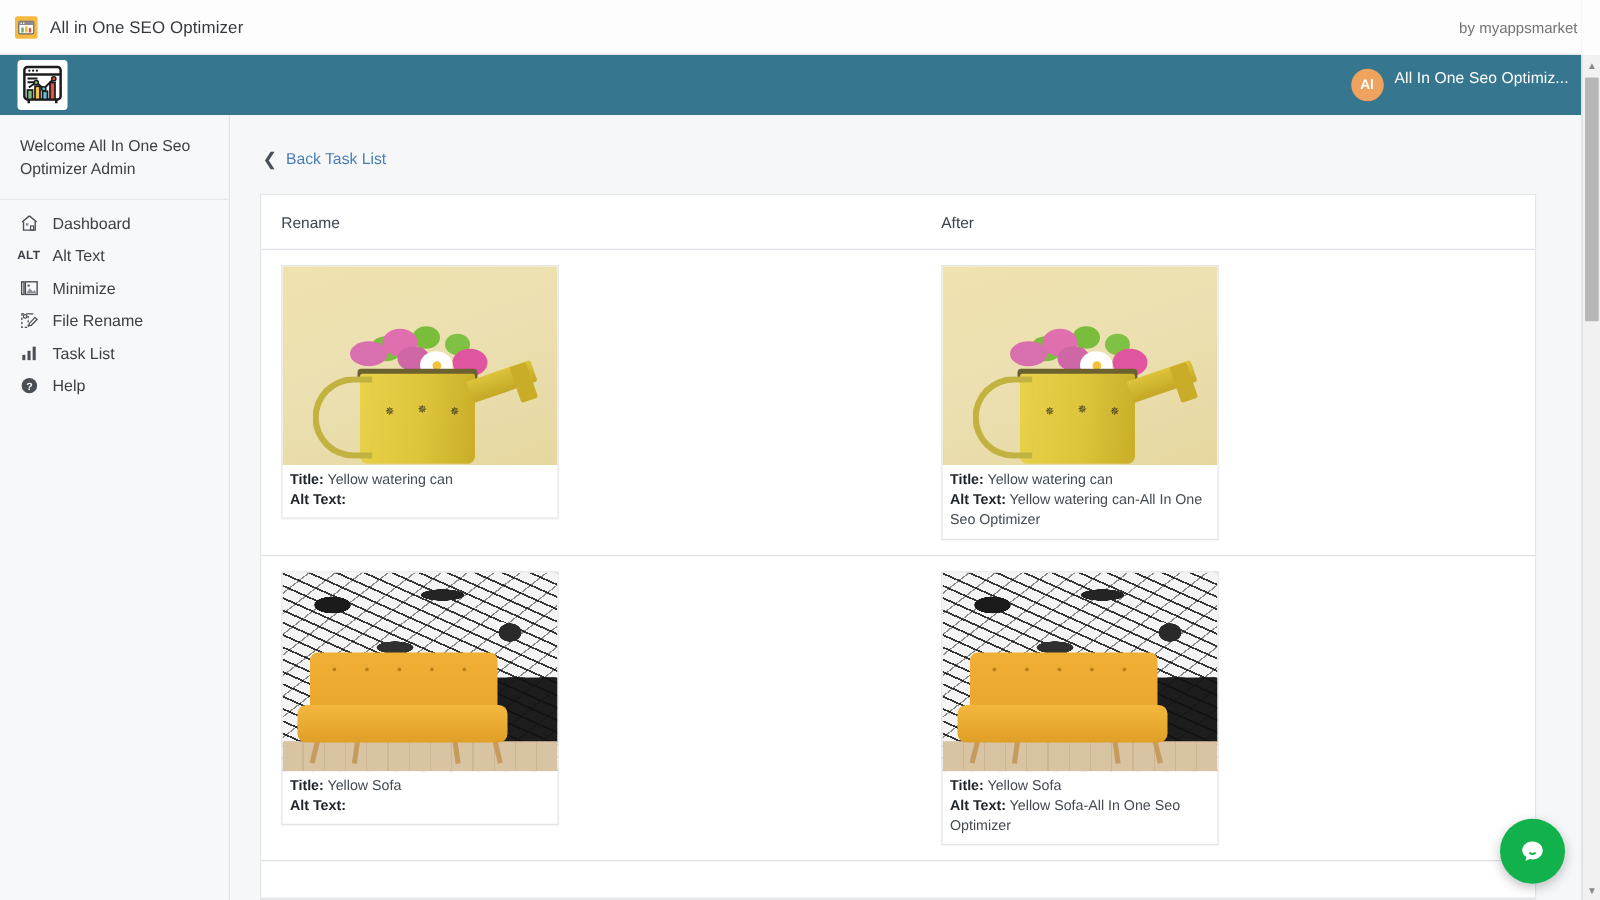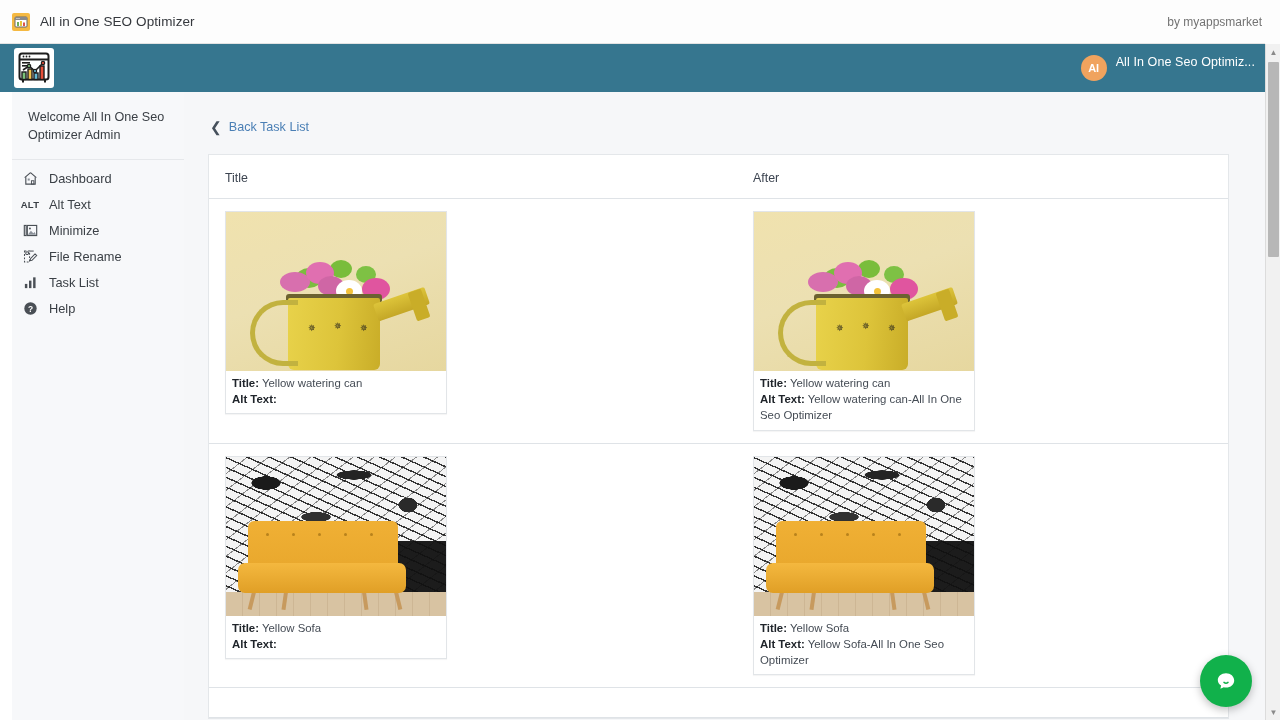"Welcome All In One Seo" .sidebar { left: 12px -> 0 }
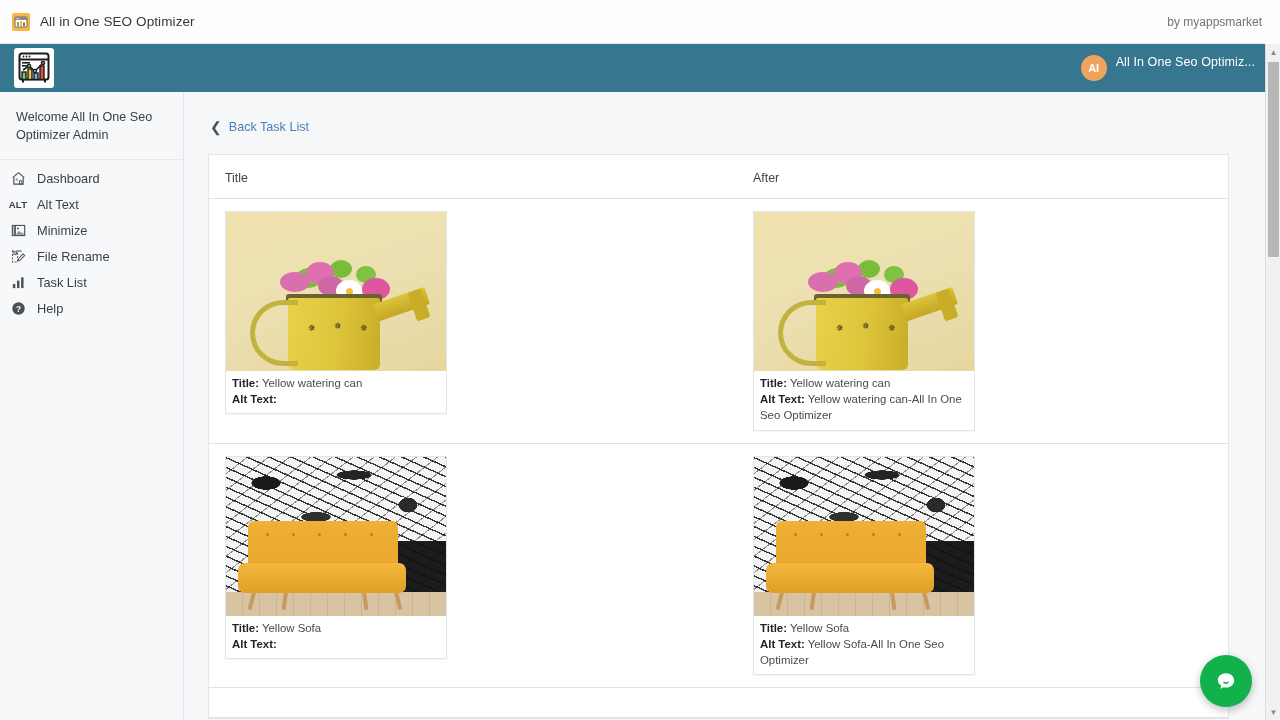"Dashboard" .navitem { padding: 0 0 0 7px -> 0 0 0 12px }
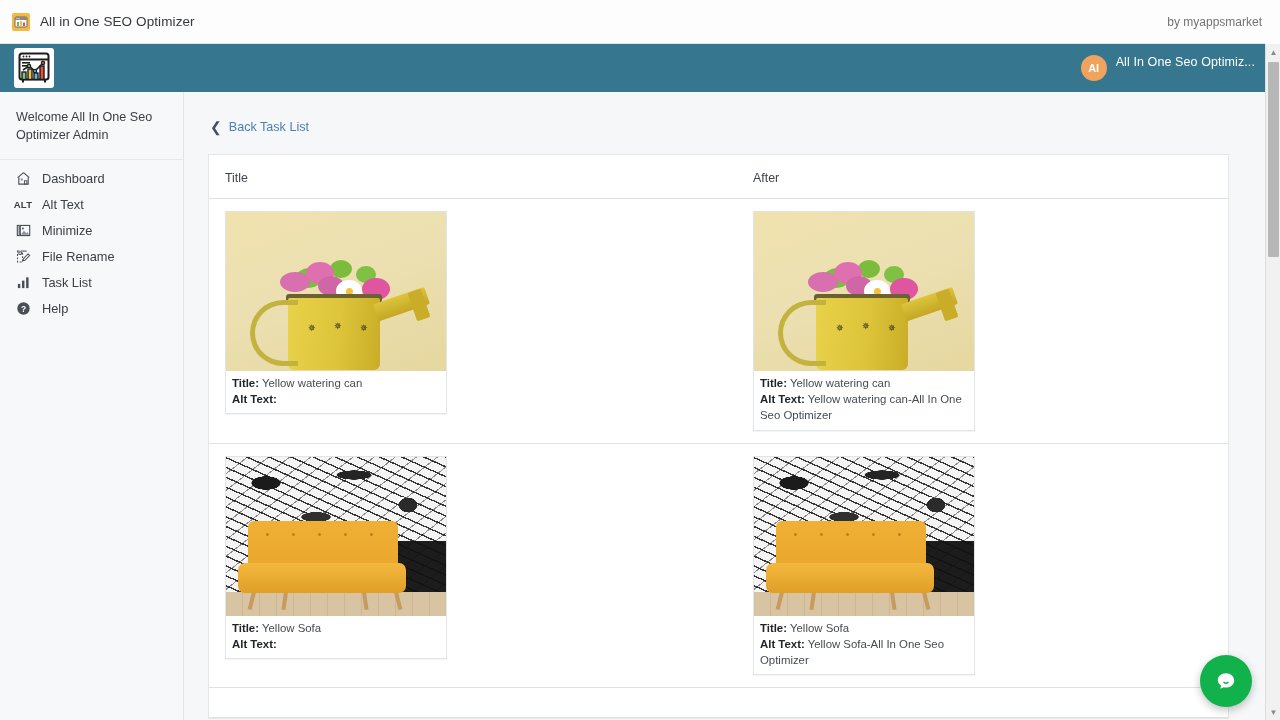"Title" span.colhead { text: Title -> Rename }
